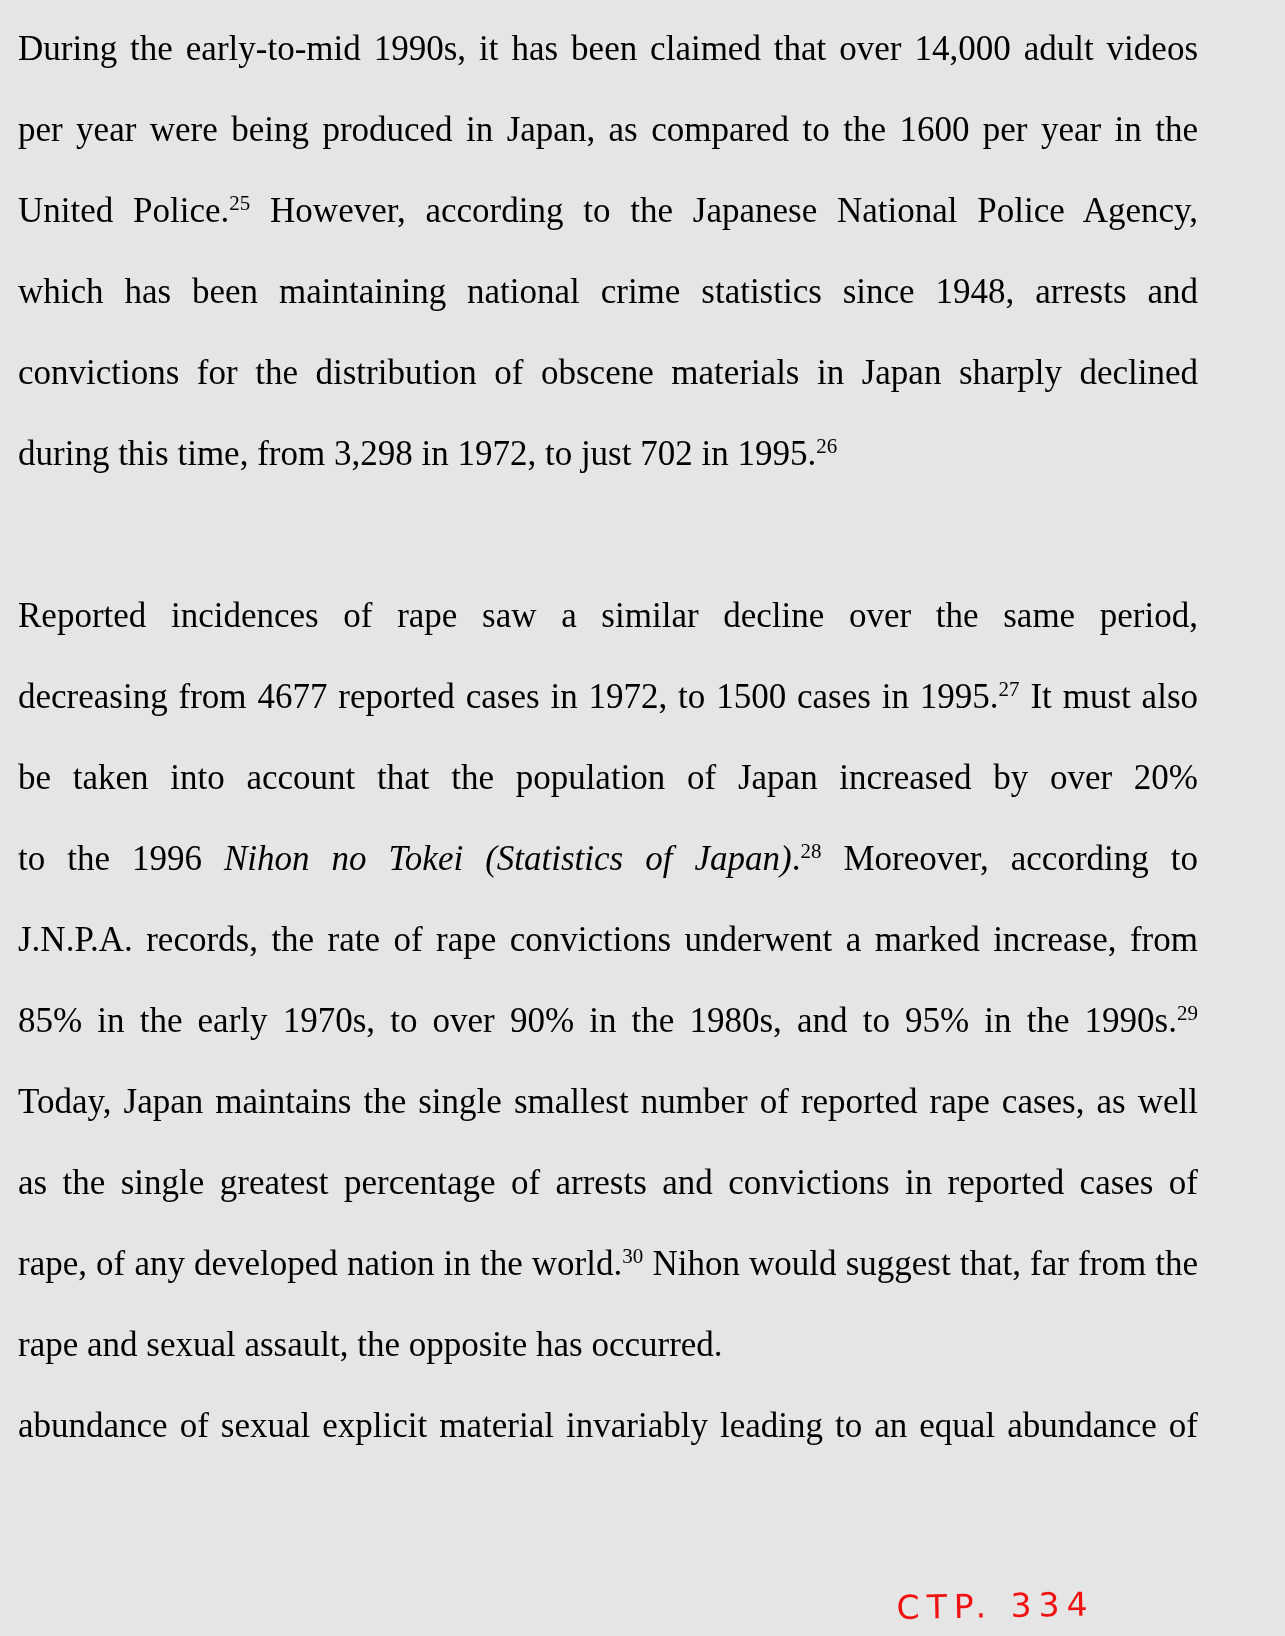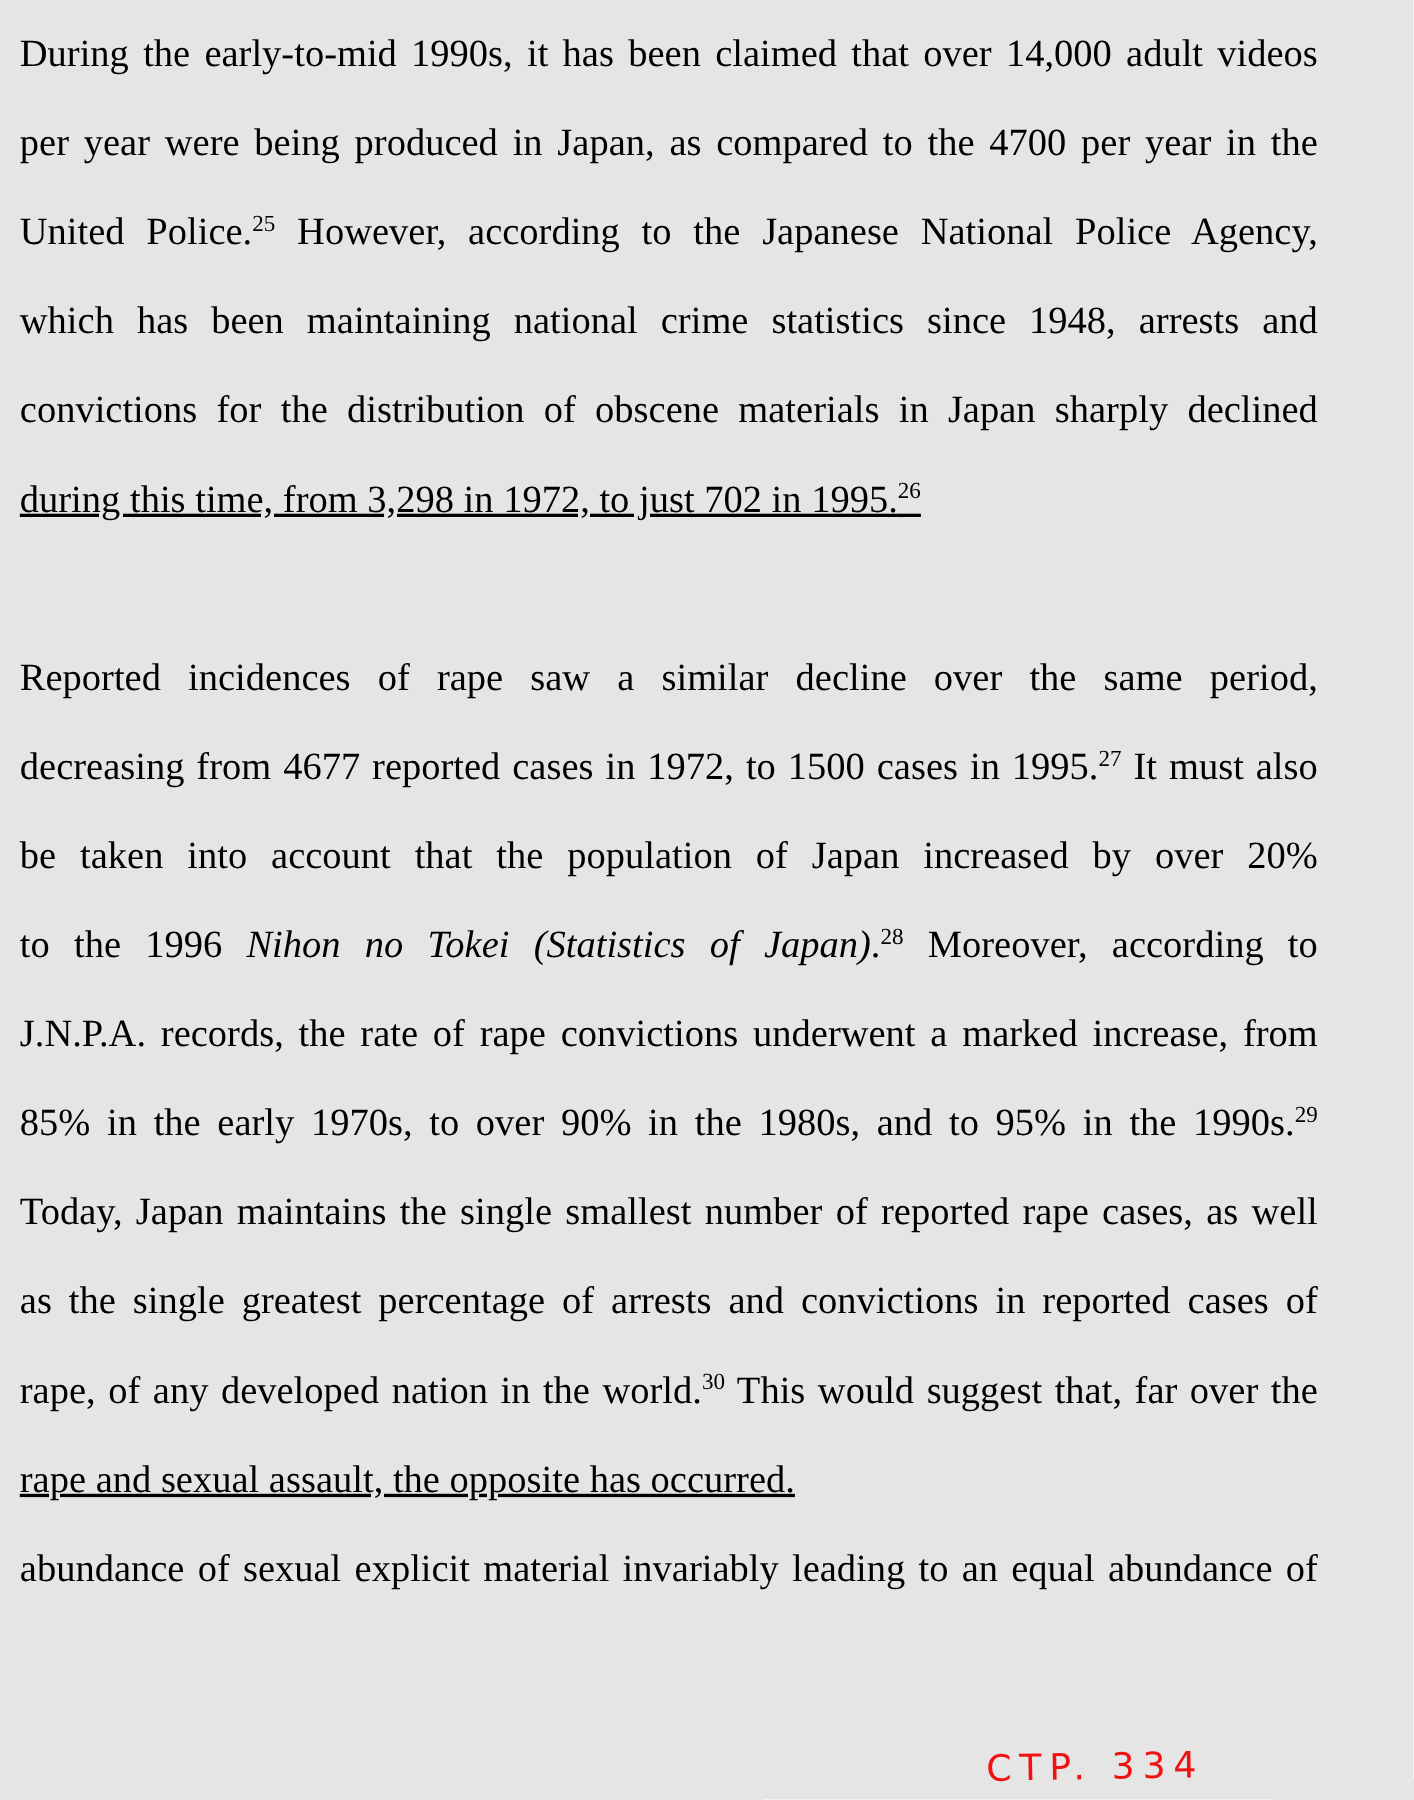"per year were being produced" span { text: 4700 -> 1600 }
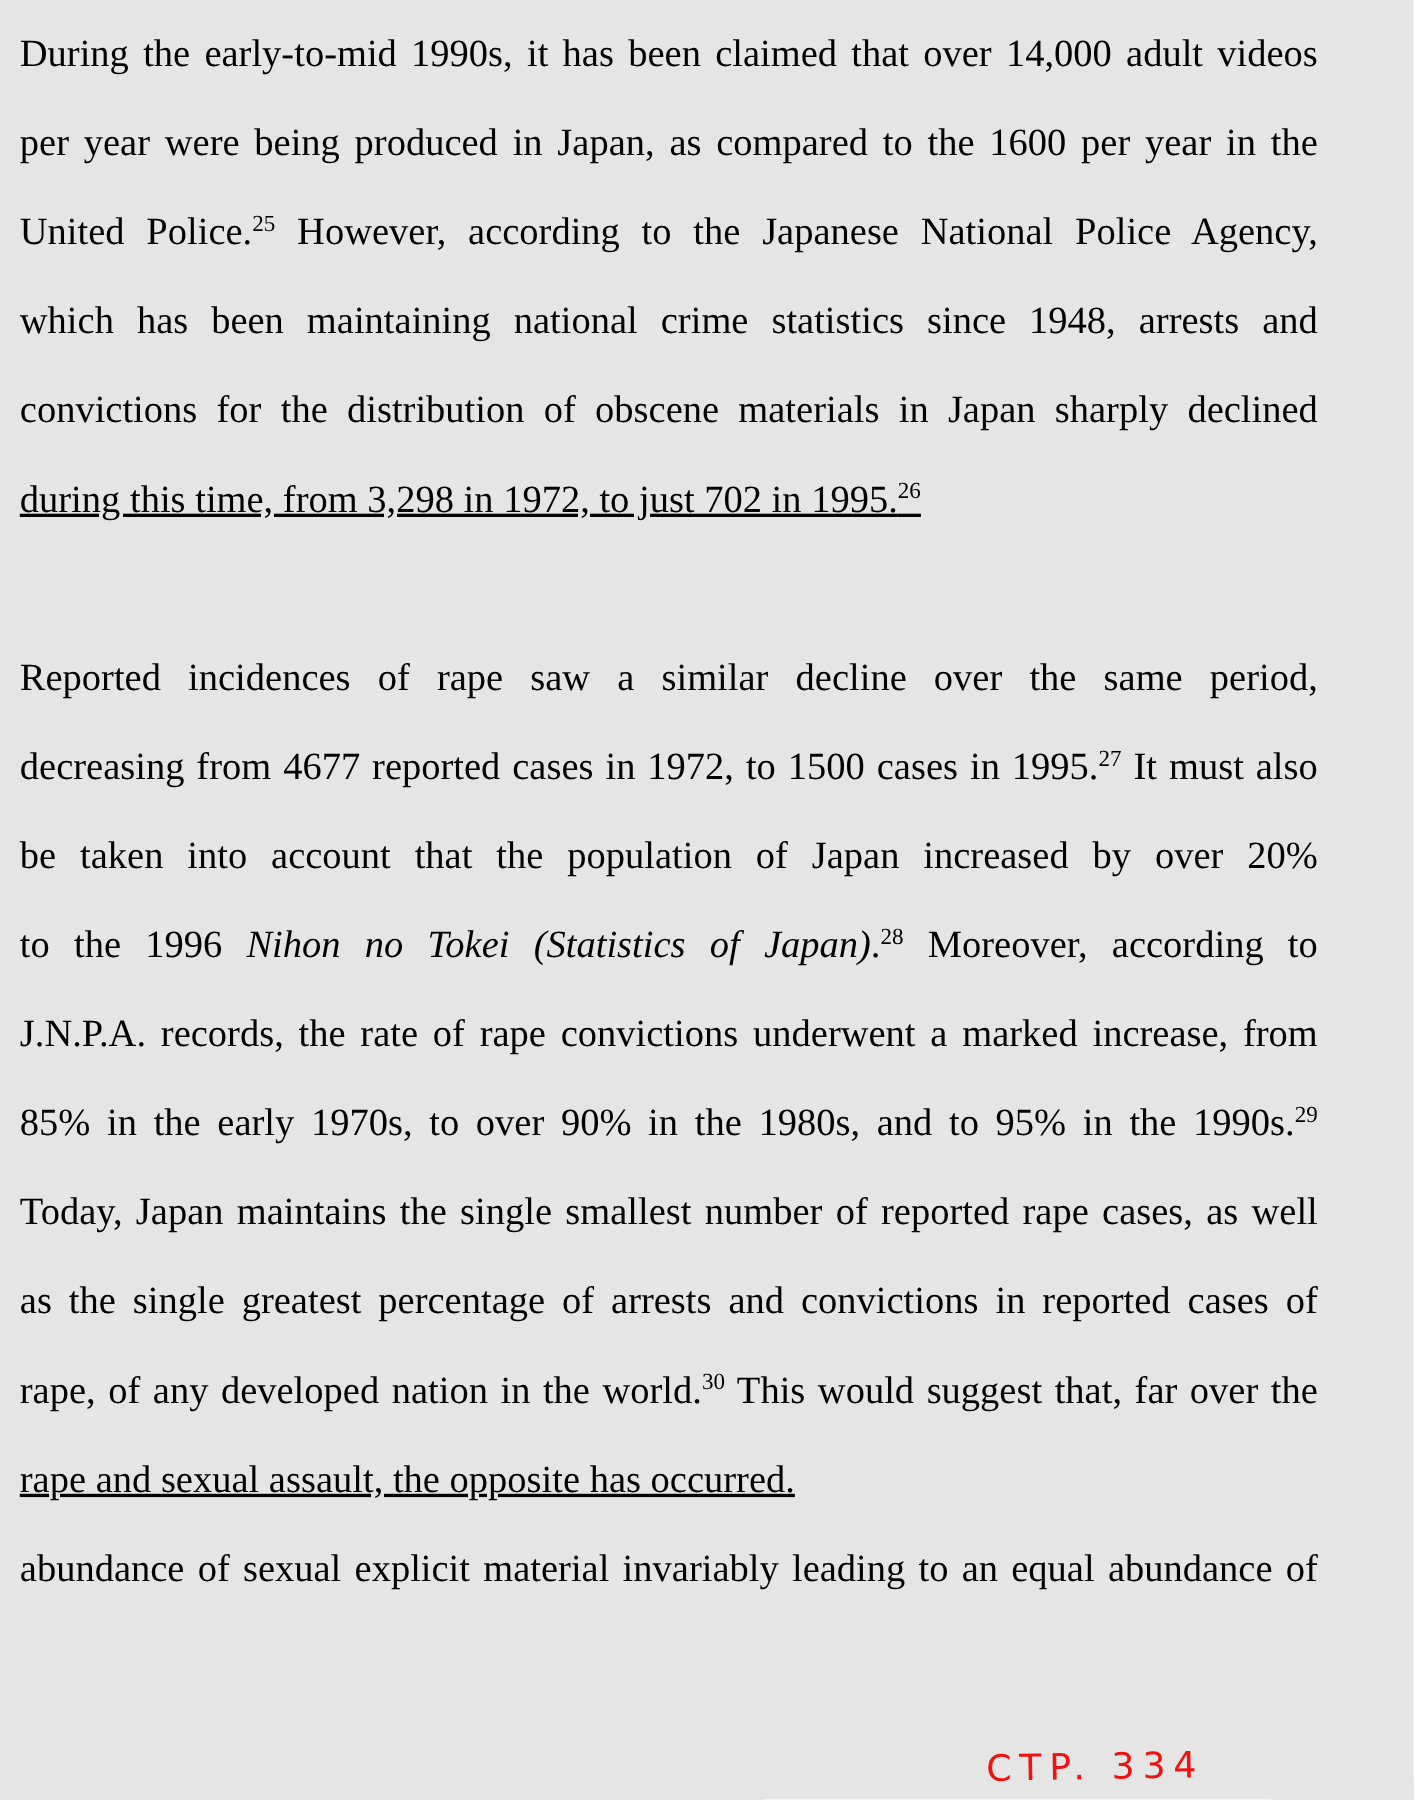"during this time, from 3,298" .line.last { text-decoration: underline -> none }
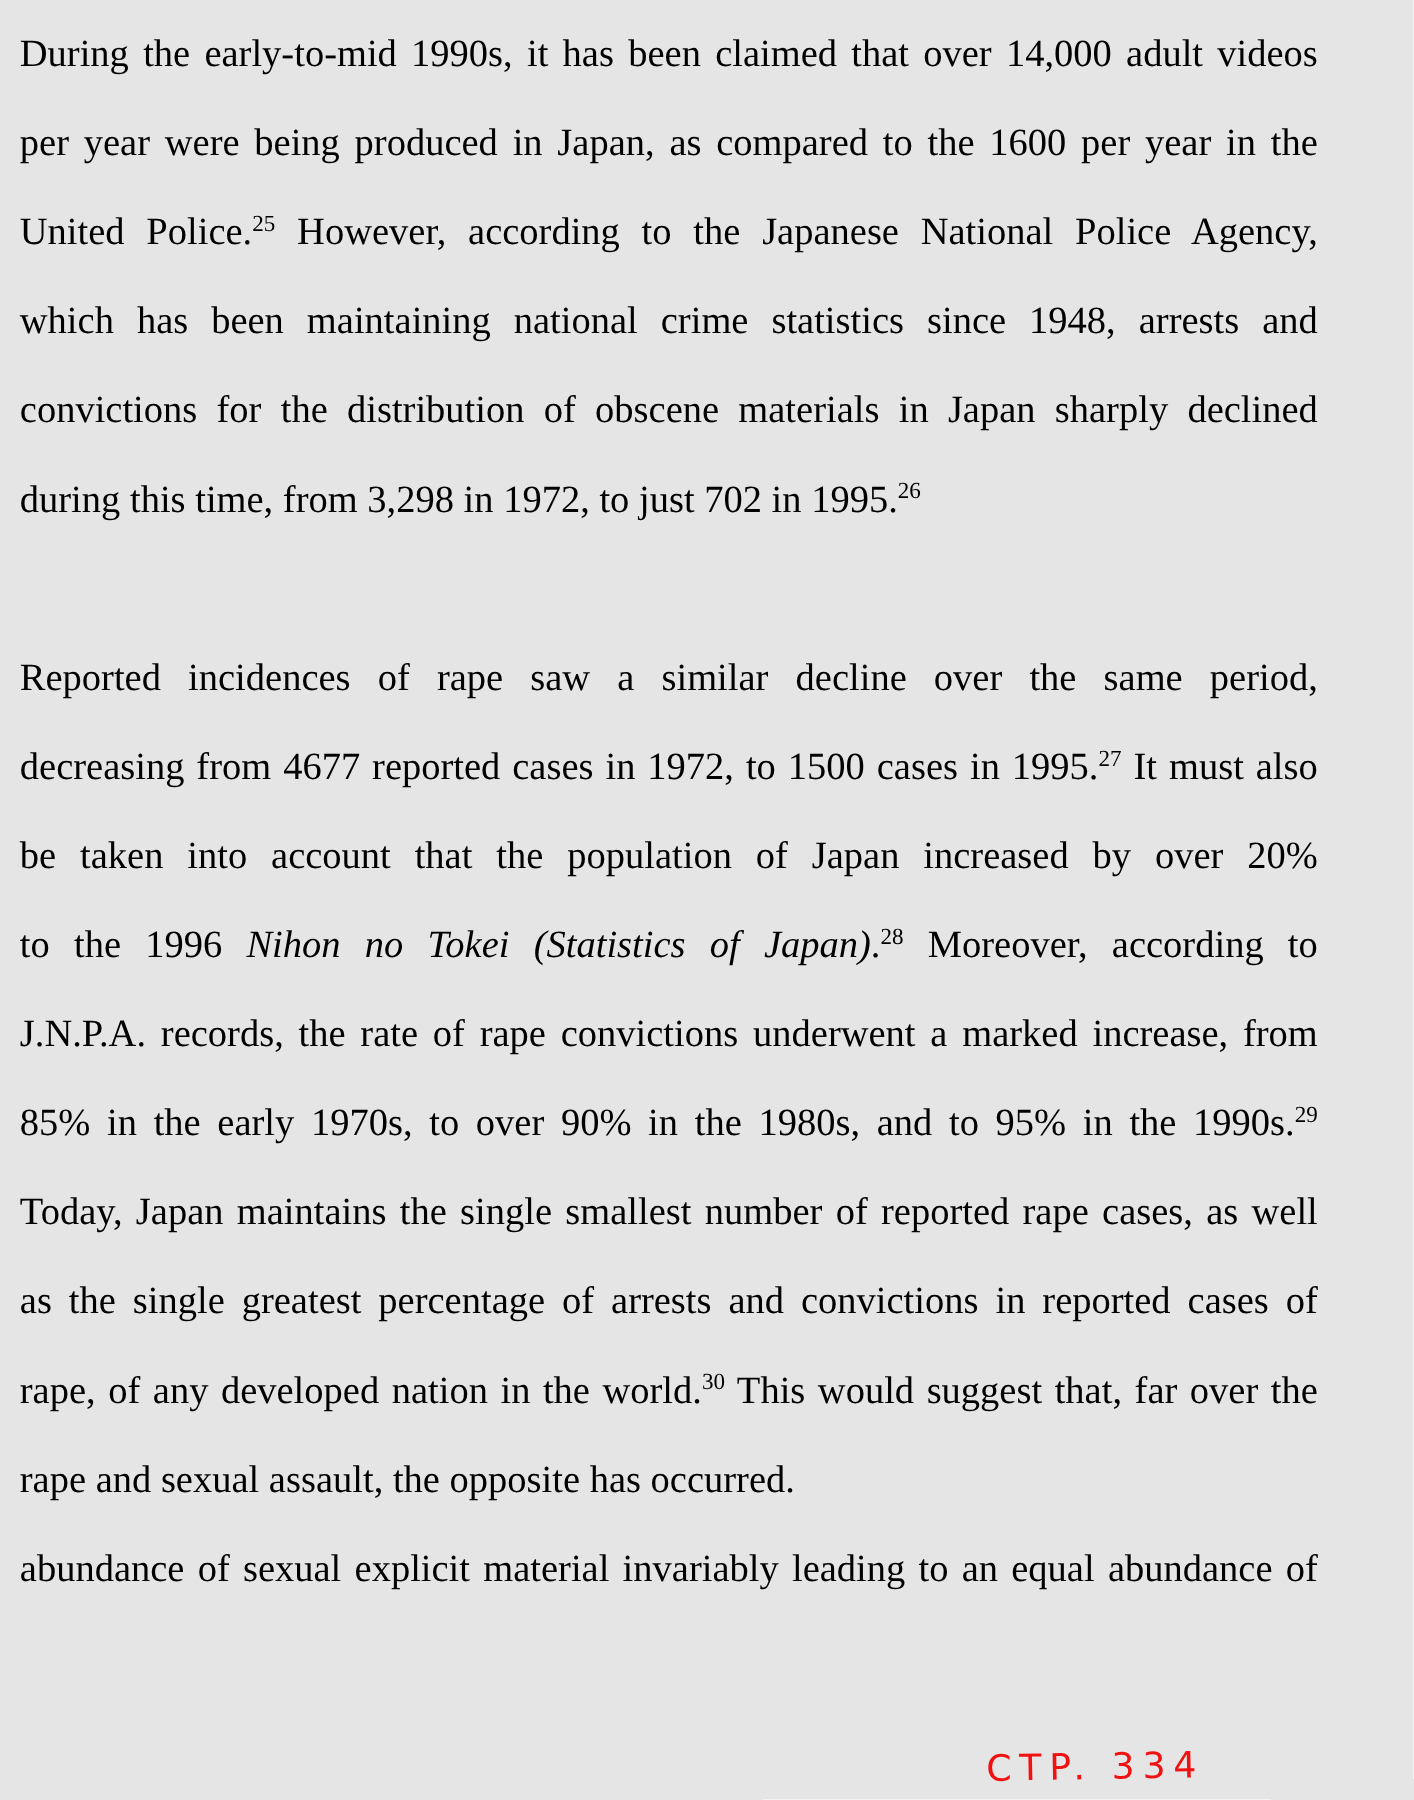"This would suggest that, far" span { text: This would suggest that, far over -> Nihon would suggest that, far from }
